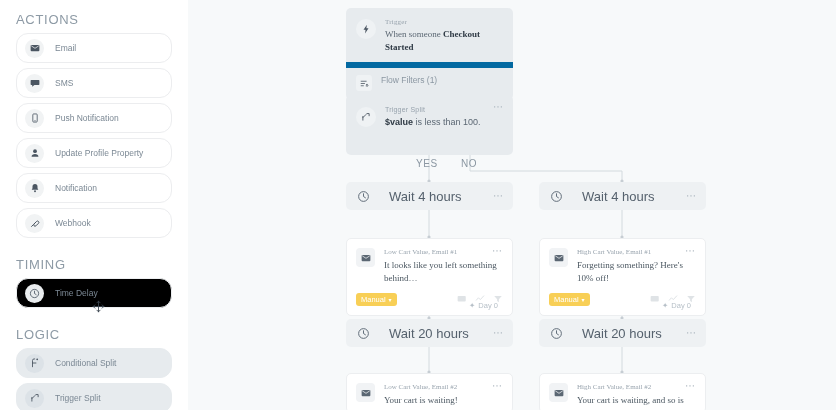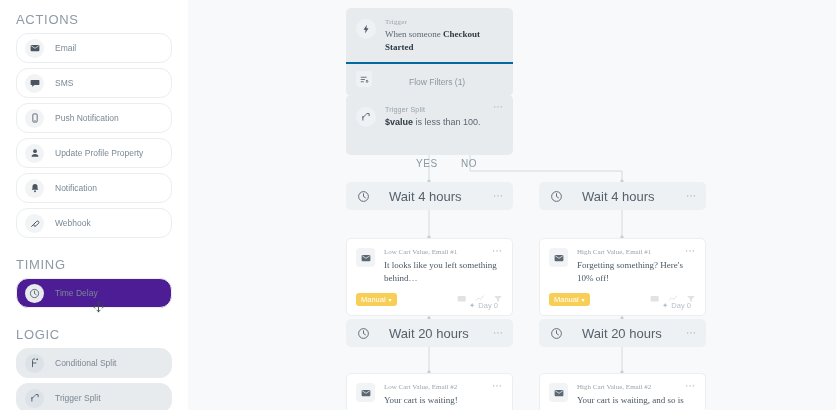"Flow Filters (1)" .trig-filters { align-items: flex-end -> flex-start; border-top: 2px solid #0369a1 -> 6px solid #0369a1; gap: 28px -> none }
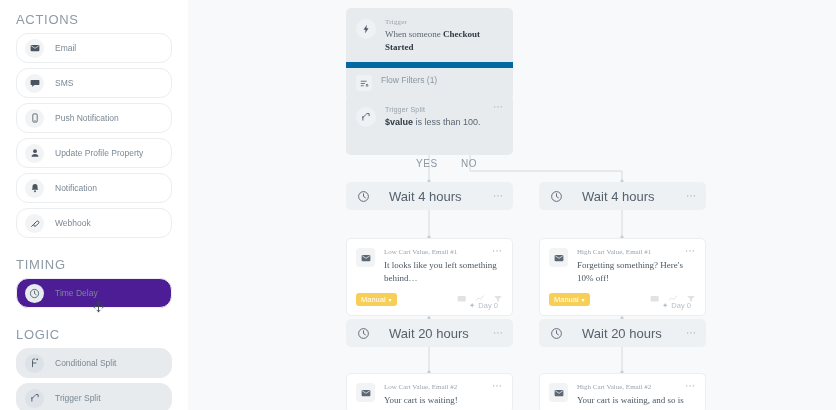"Time Delay" .palette-item.timing { background: #4c1d95 -> #000000 }
